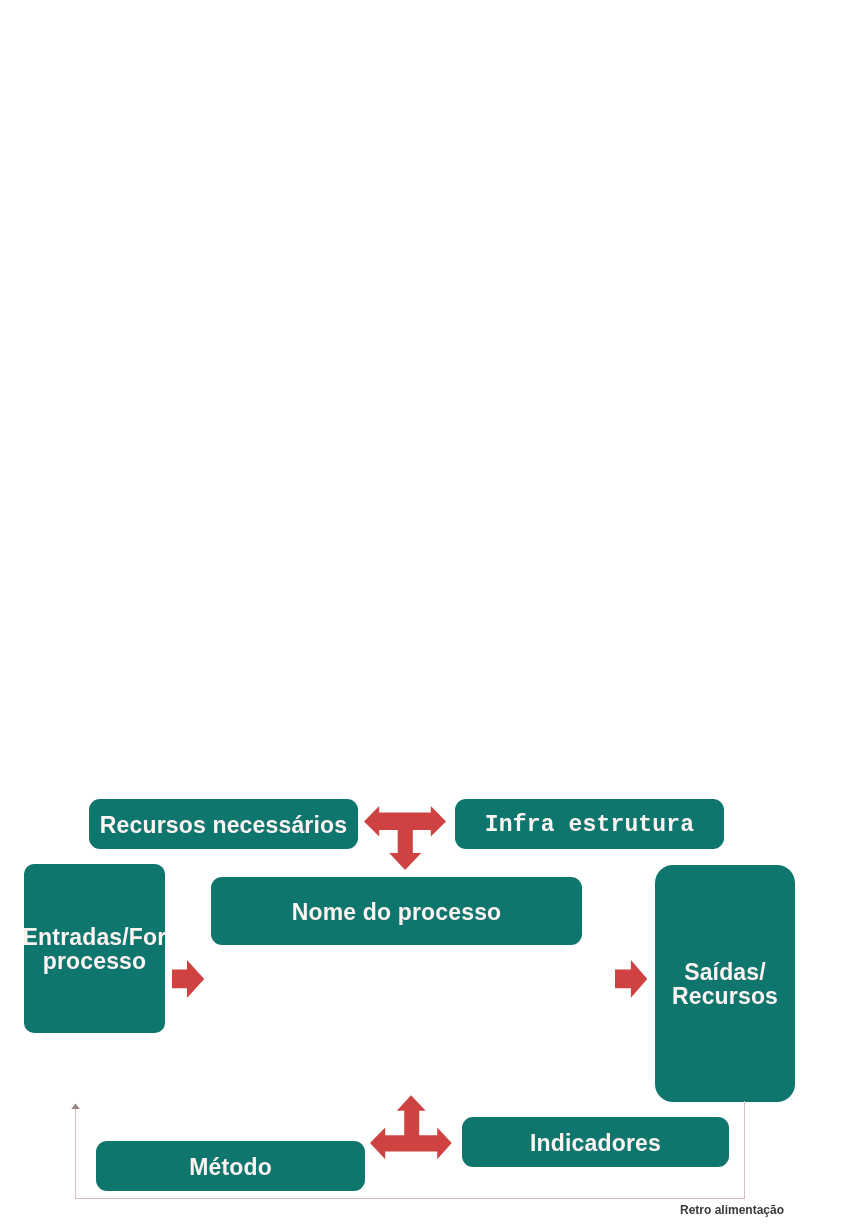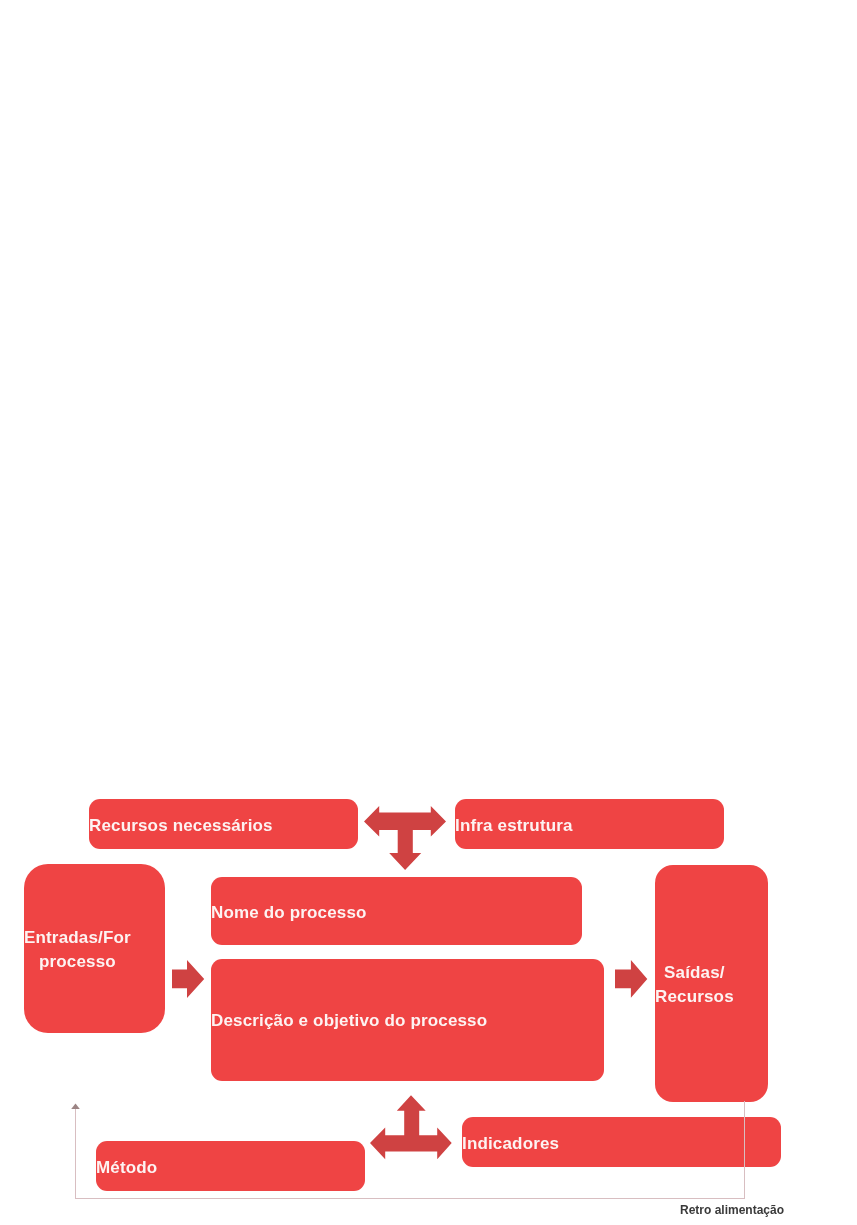"Recursos necessários" .box { background: #ef4444 -> #0f766e; font-size: 17px -> 23px; justify-content: none -> center }
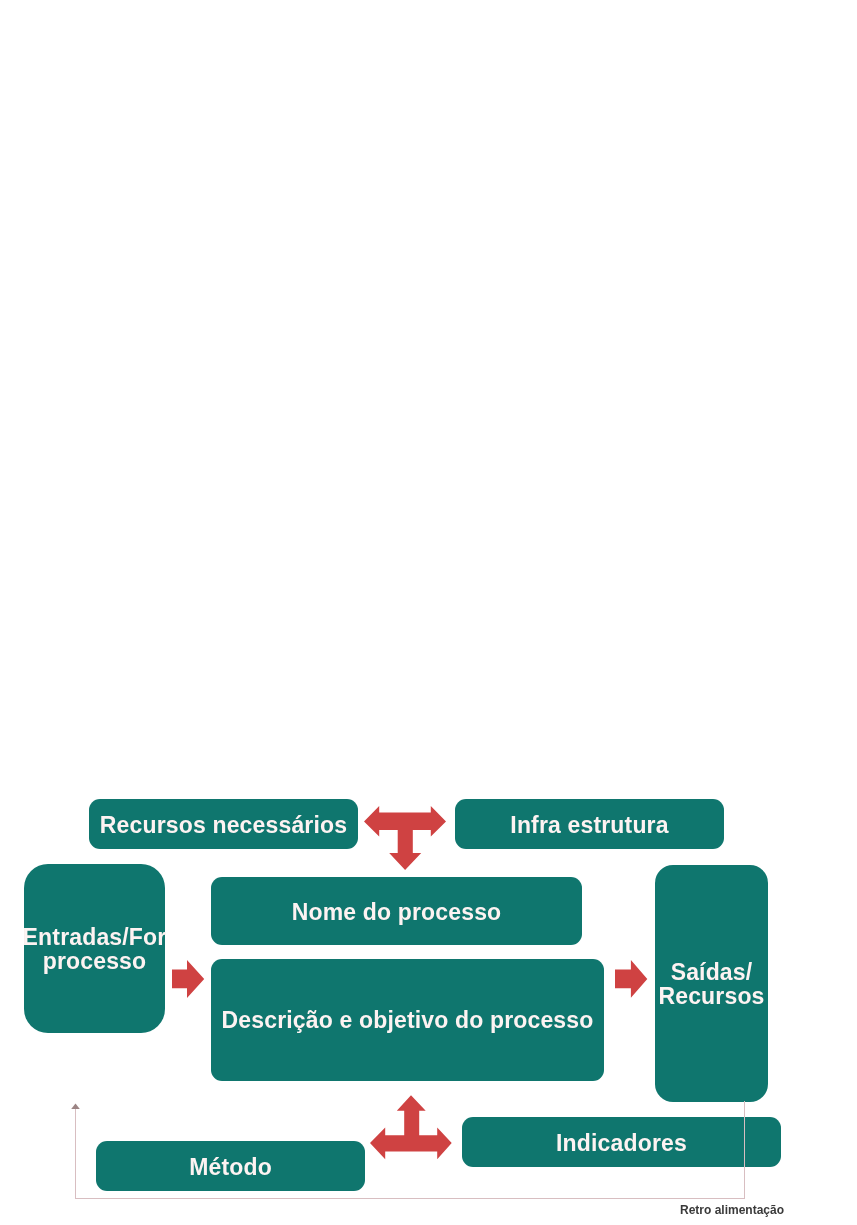"Infra estrutura" #box-infrastructure { font-family: none -> Liberation Mono, monospace }
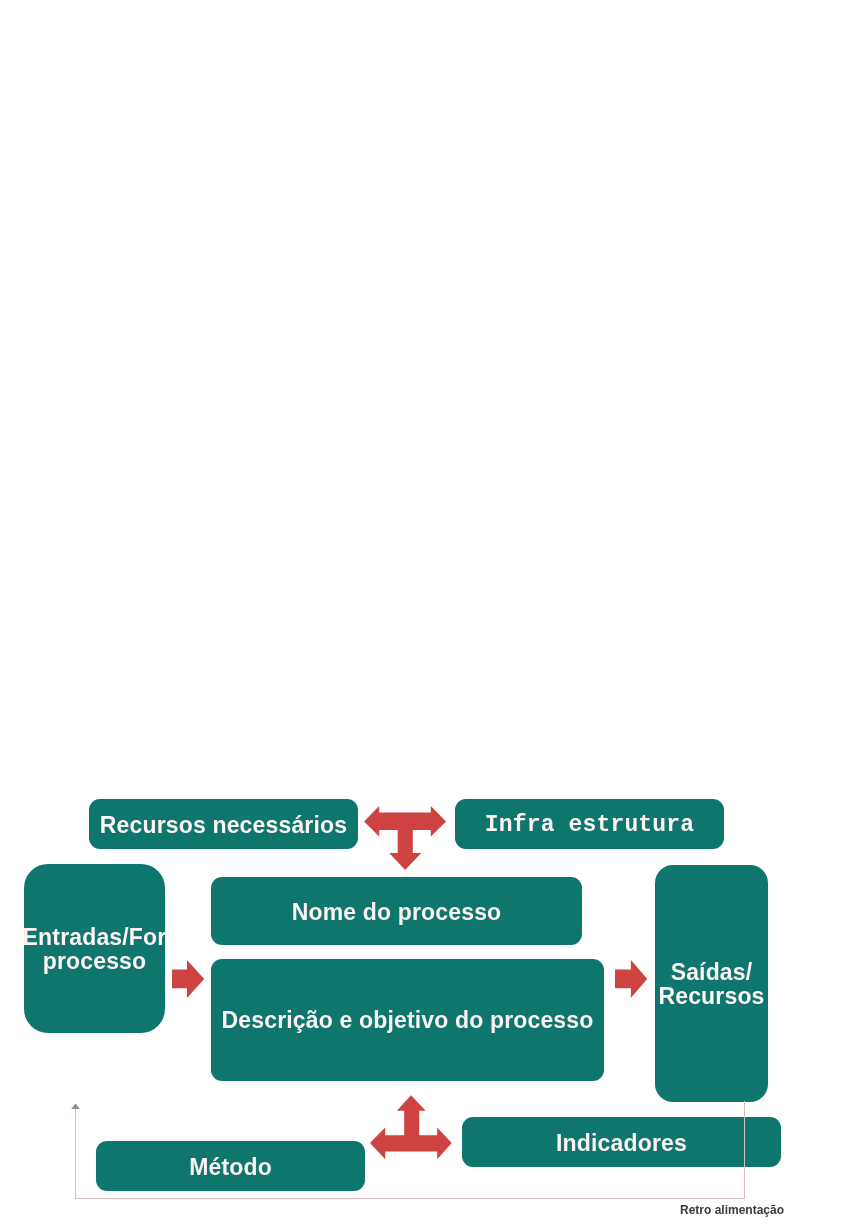"Entradas/For" #box-inputs { border-radius: 24px -> 10px }
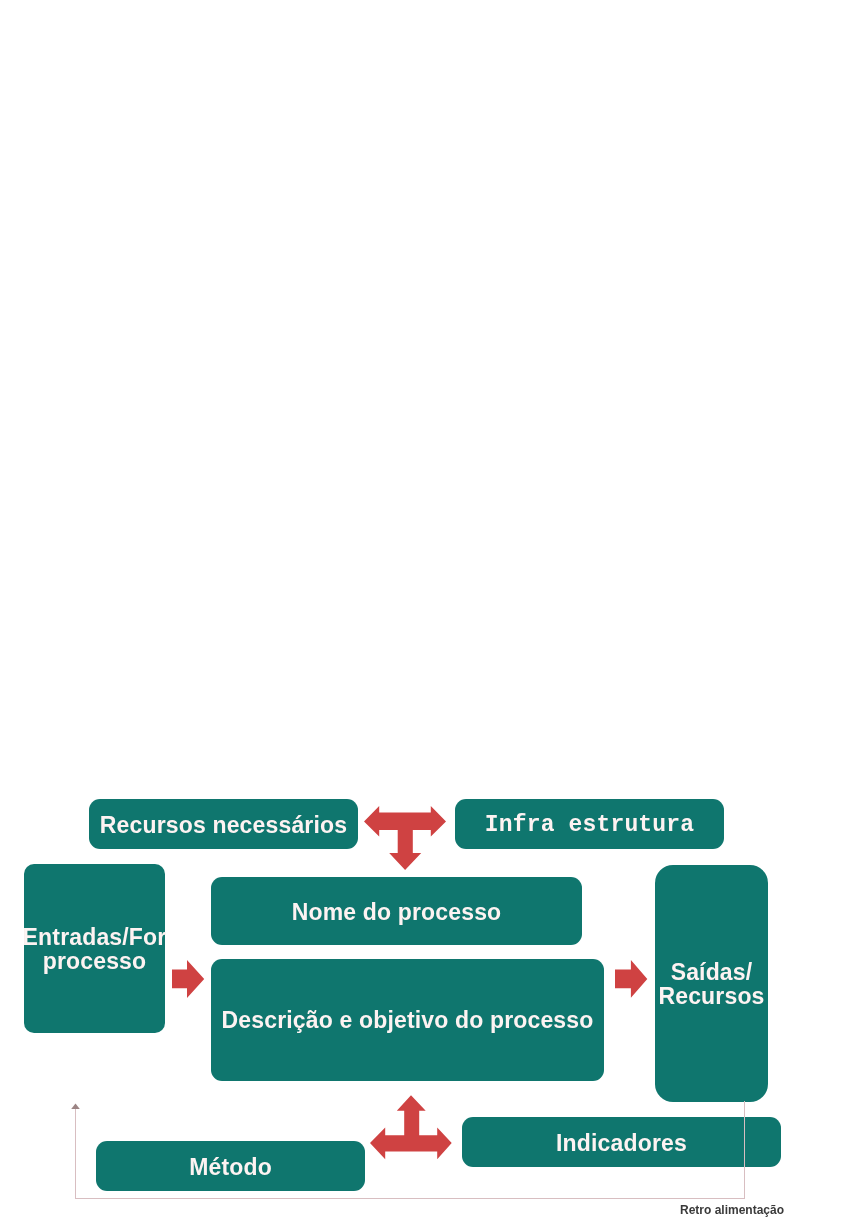"Saídas/" #box-outputs { width: 113px -> 140px }
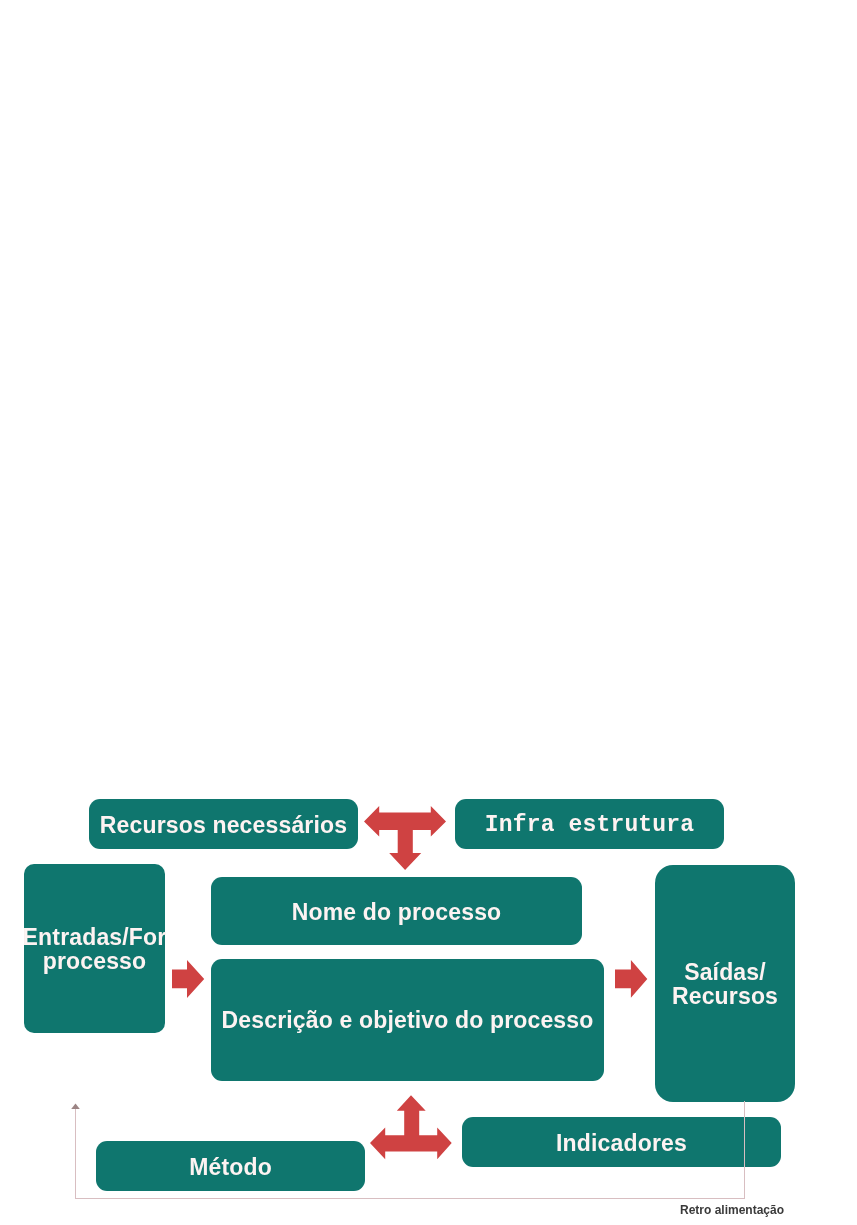"Descrição e objetivo do processo" div.box { html: <div> <span>Descrição e objetivo do processo</span> </div> -> none }
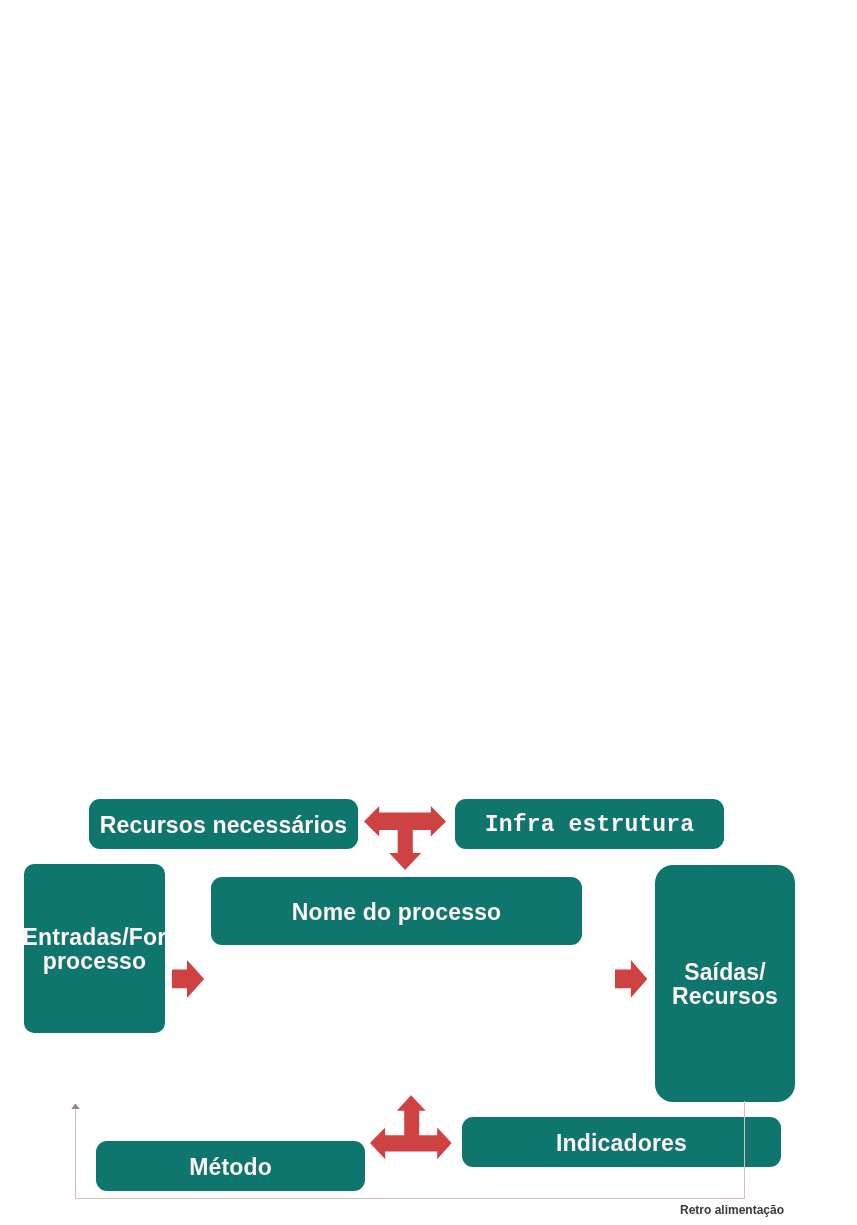"Indicadores" #box-indicators { width: 319px -> 267px }
